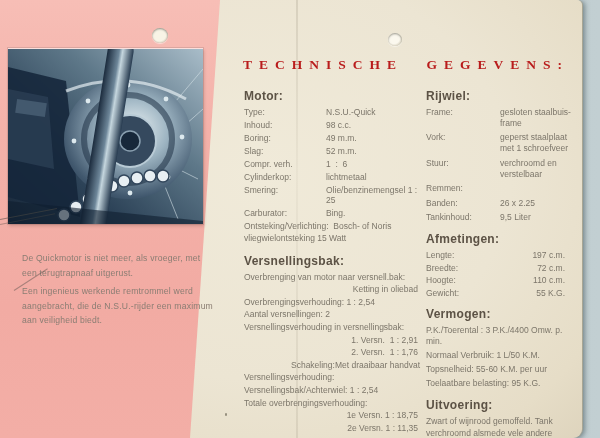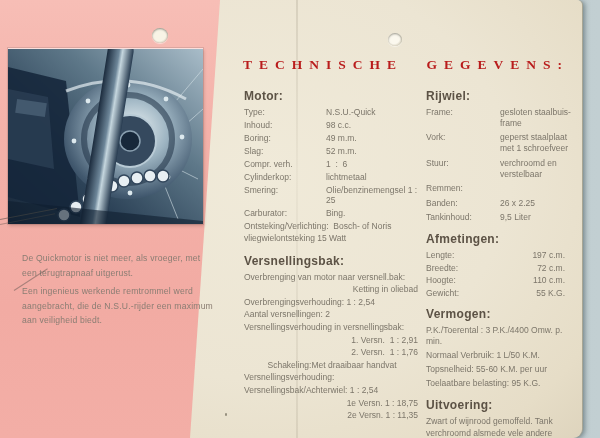"Schakeling:" .flexrow { justify-content: center -> flex-end }
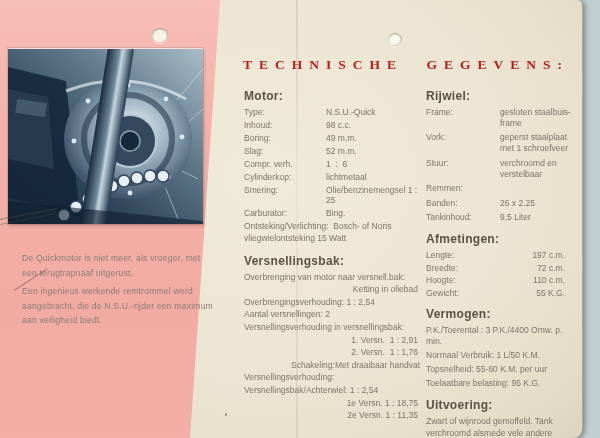"Totale overbrengingsverhouding:" div.ln { html: none -> <div>Totale overbrengingsverhouding:</div> }
